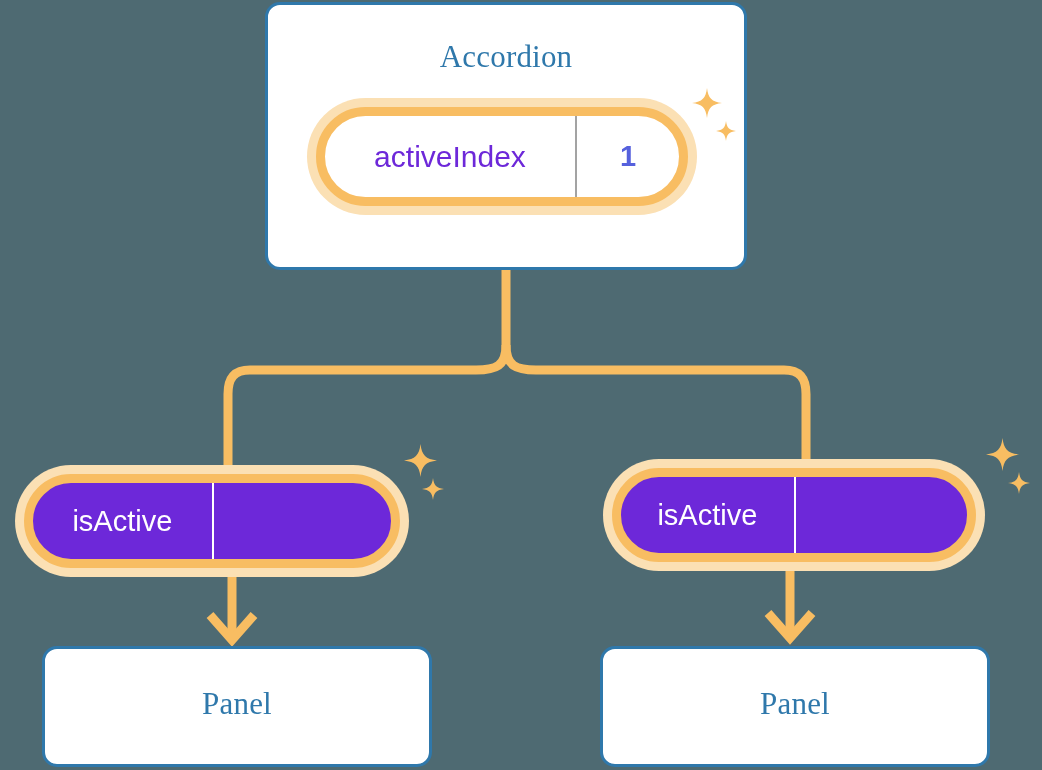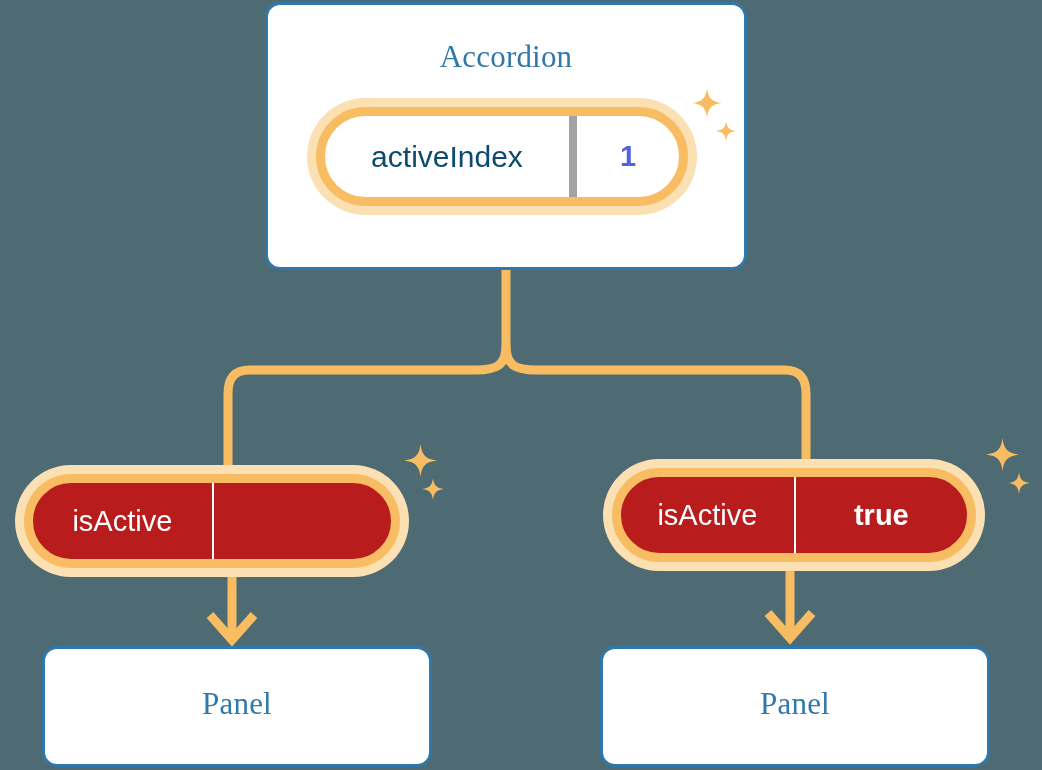"activeIndex" #pill-activeindex .pill-key { border-right: 8px solid #a3a3a3 -> 2px solid #a3a3a3; color: #0c4a6e -> #6d28d9 }
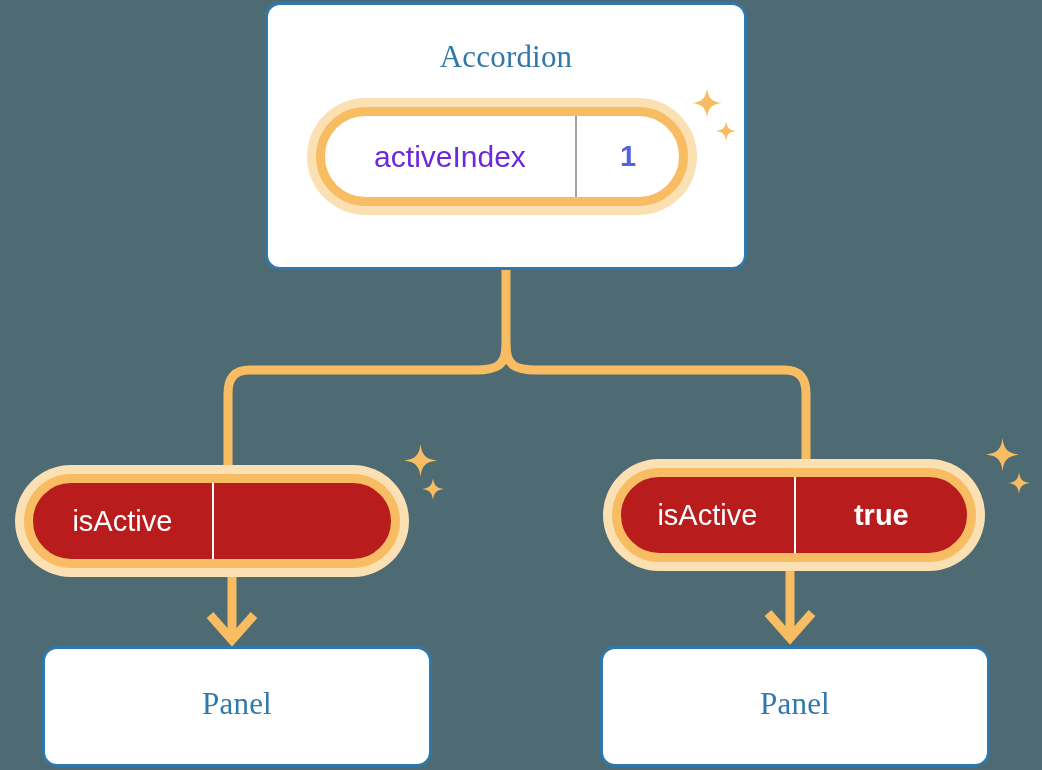"isActive" .pill-purple { background: #b91c1c -> #6d28d9 }
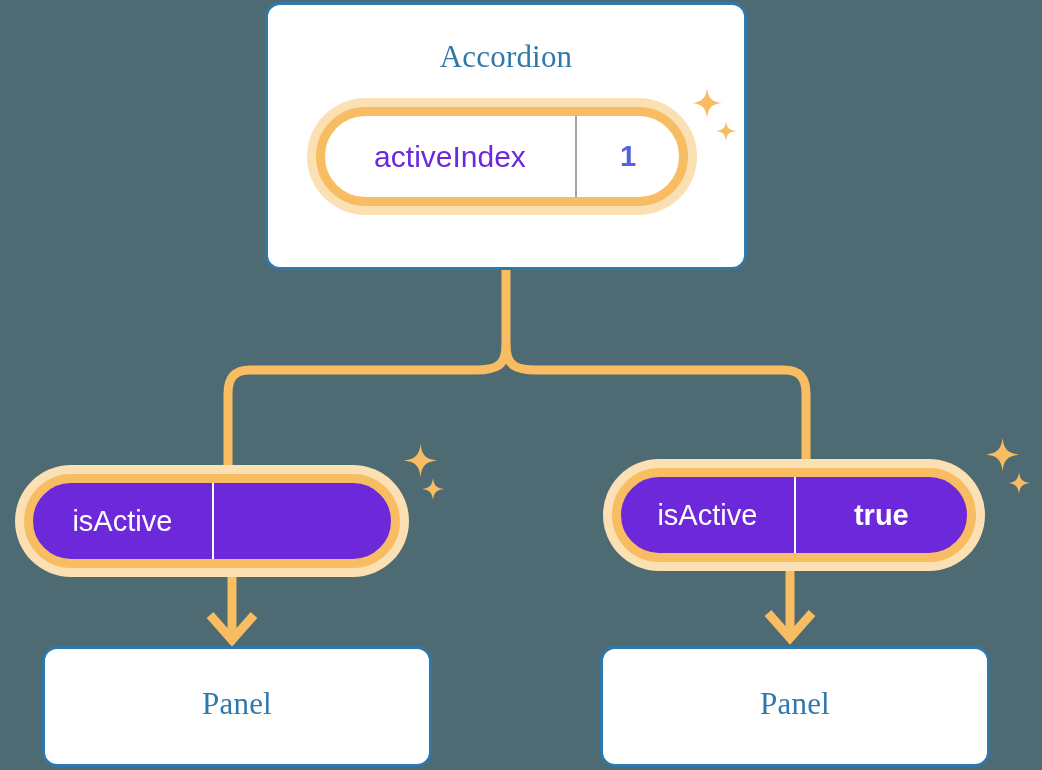"true" div.pill-val { html: <div>true</div> -> none }
